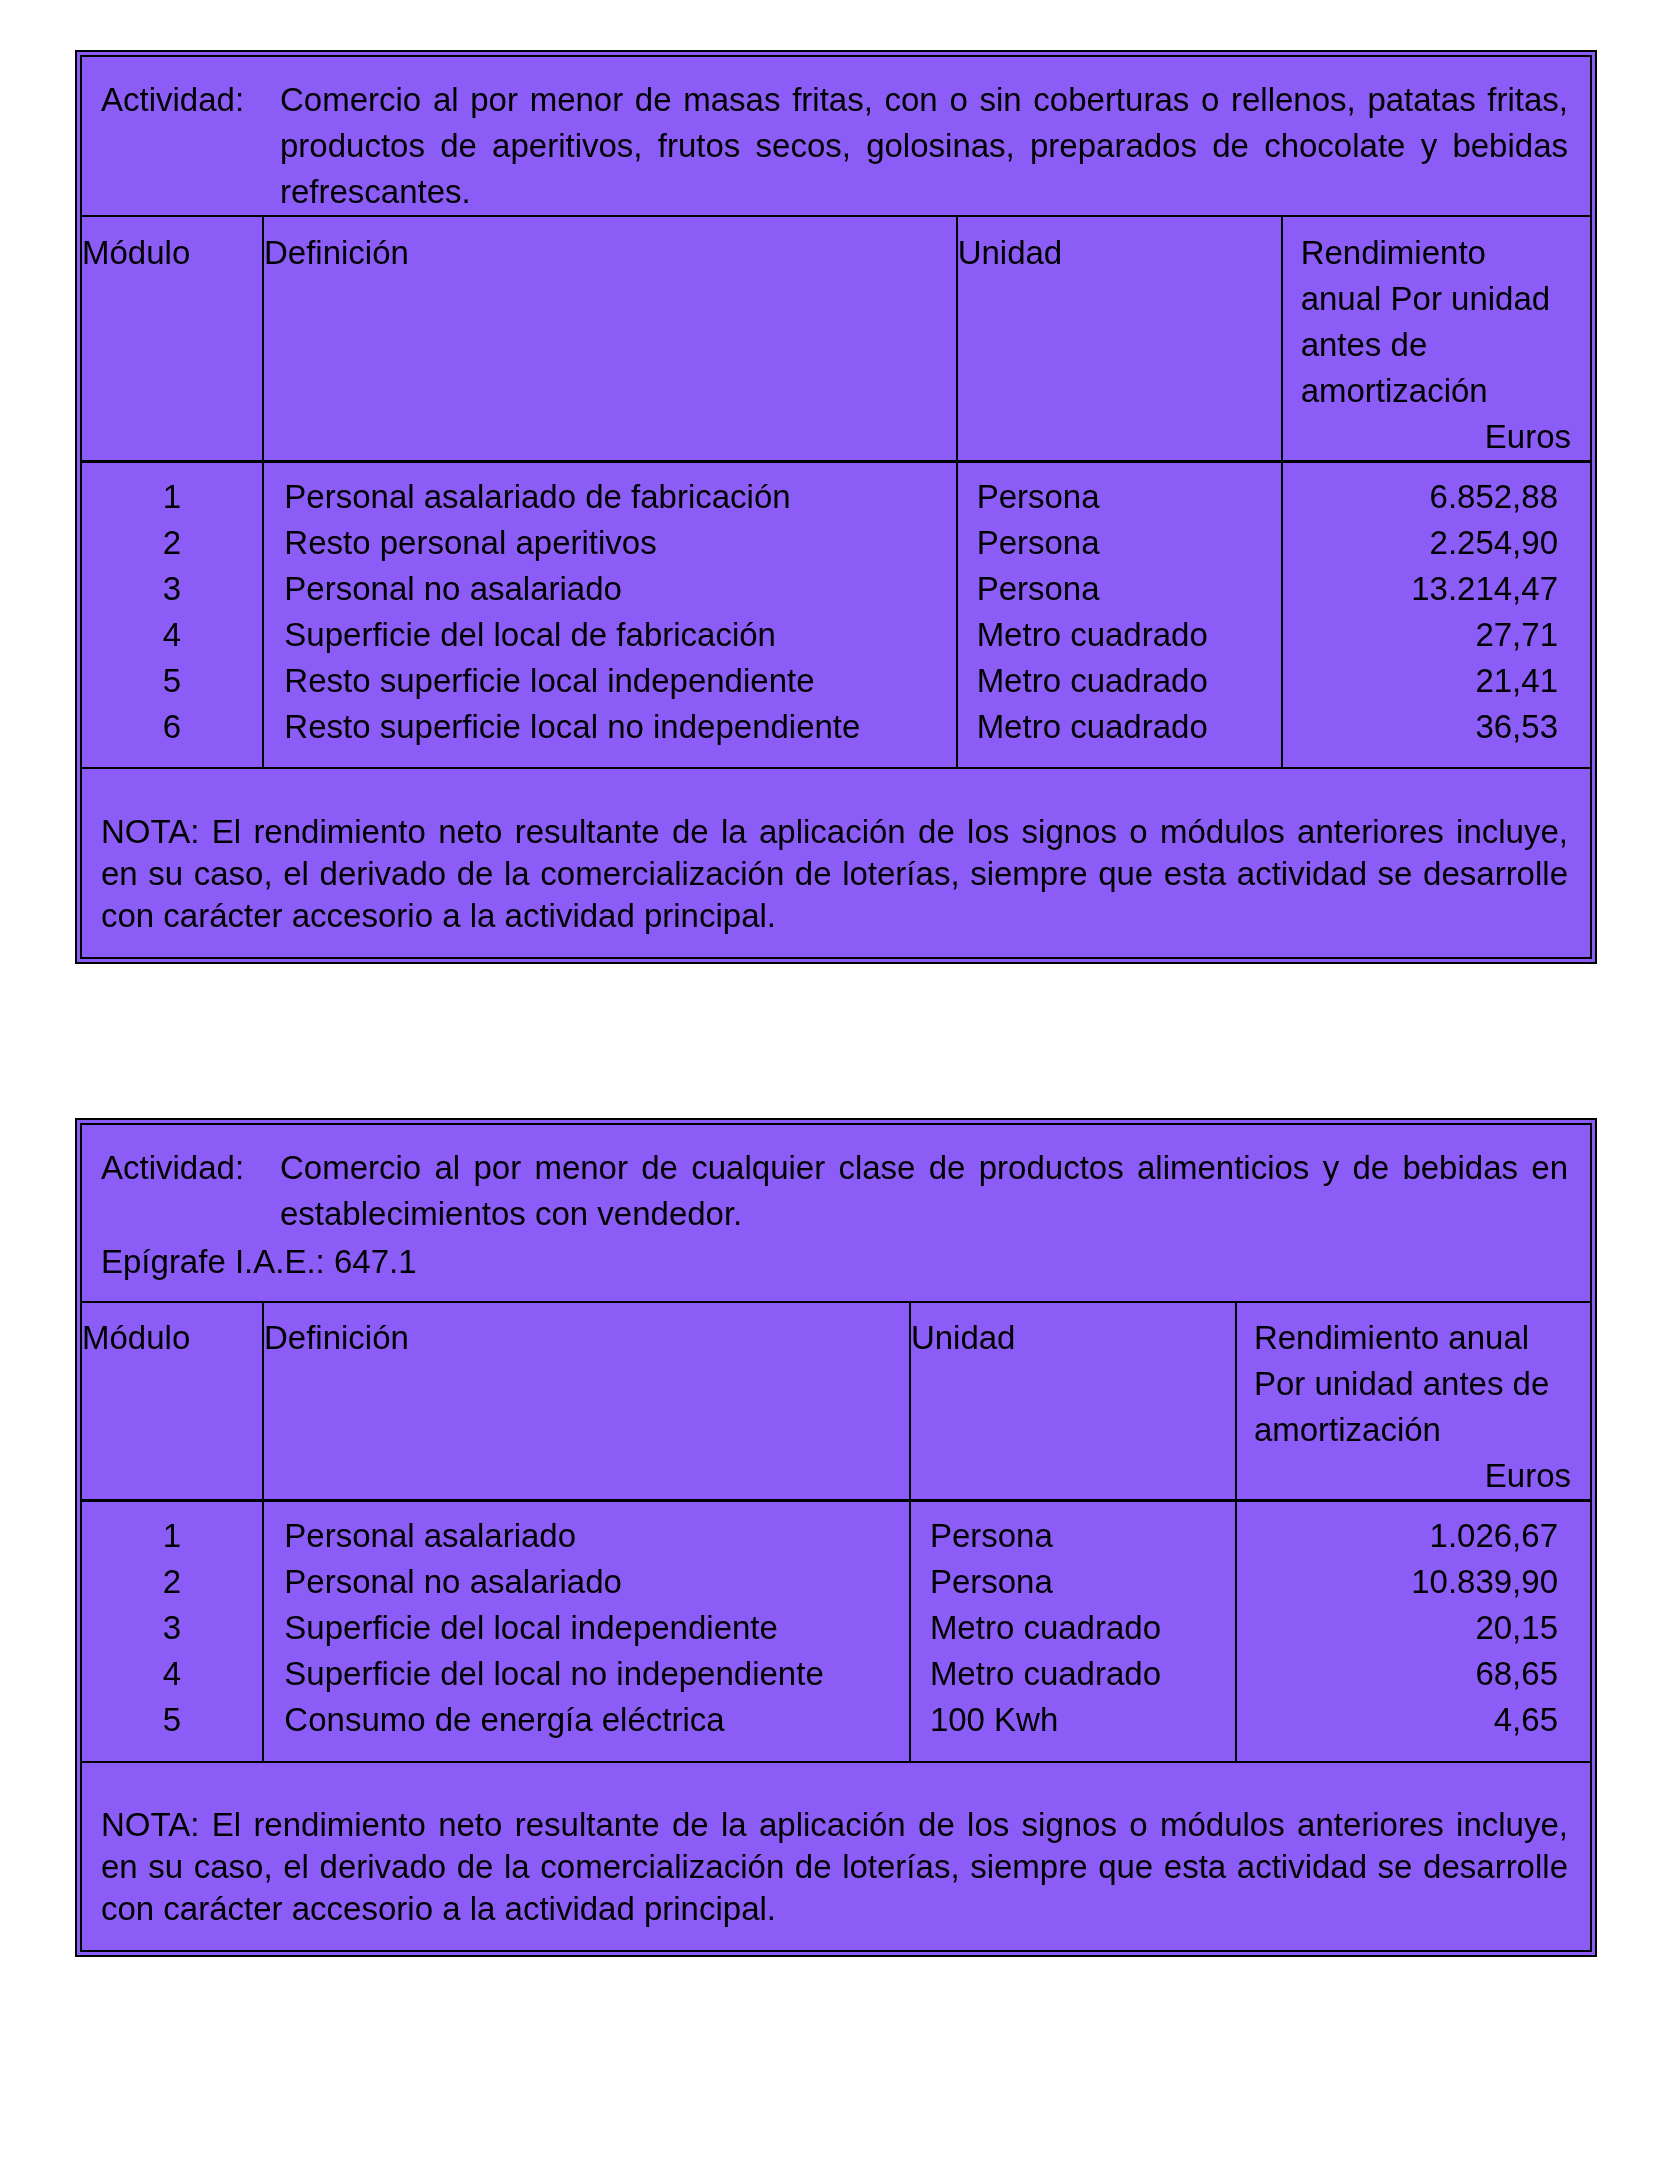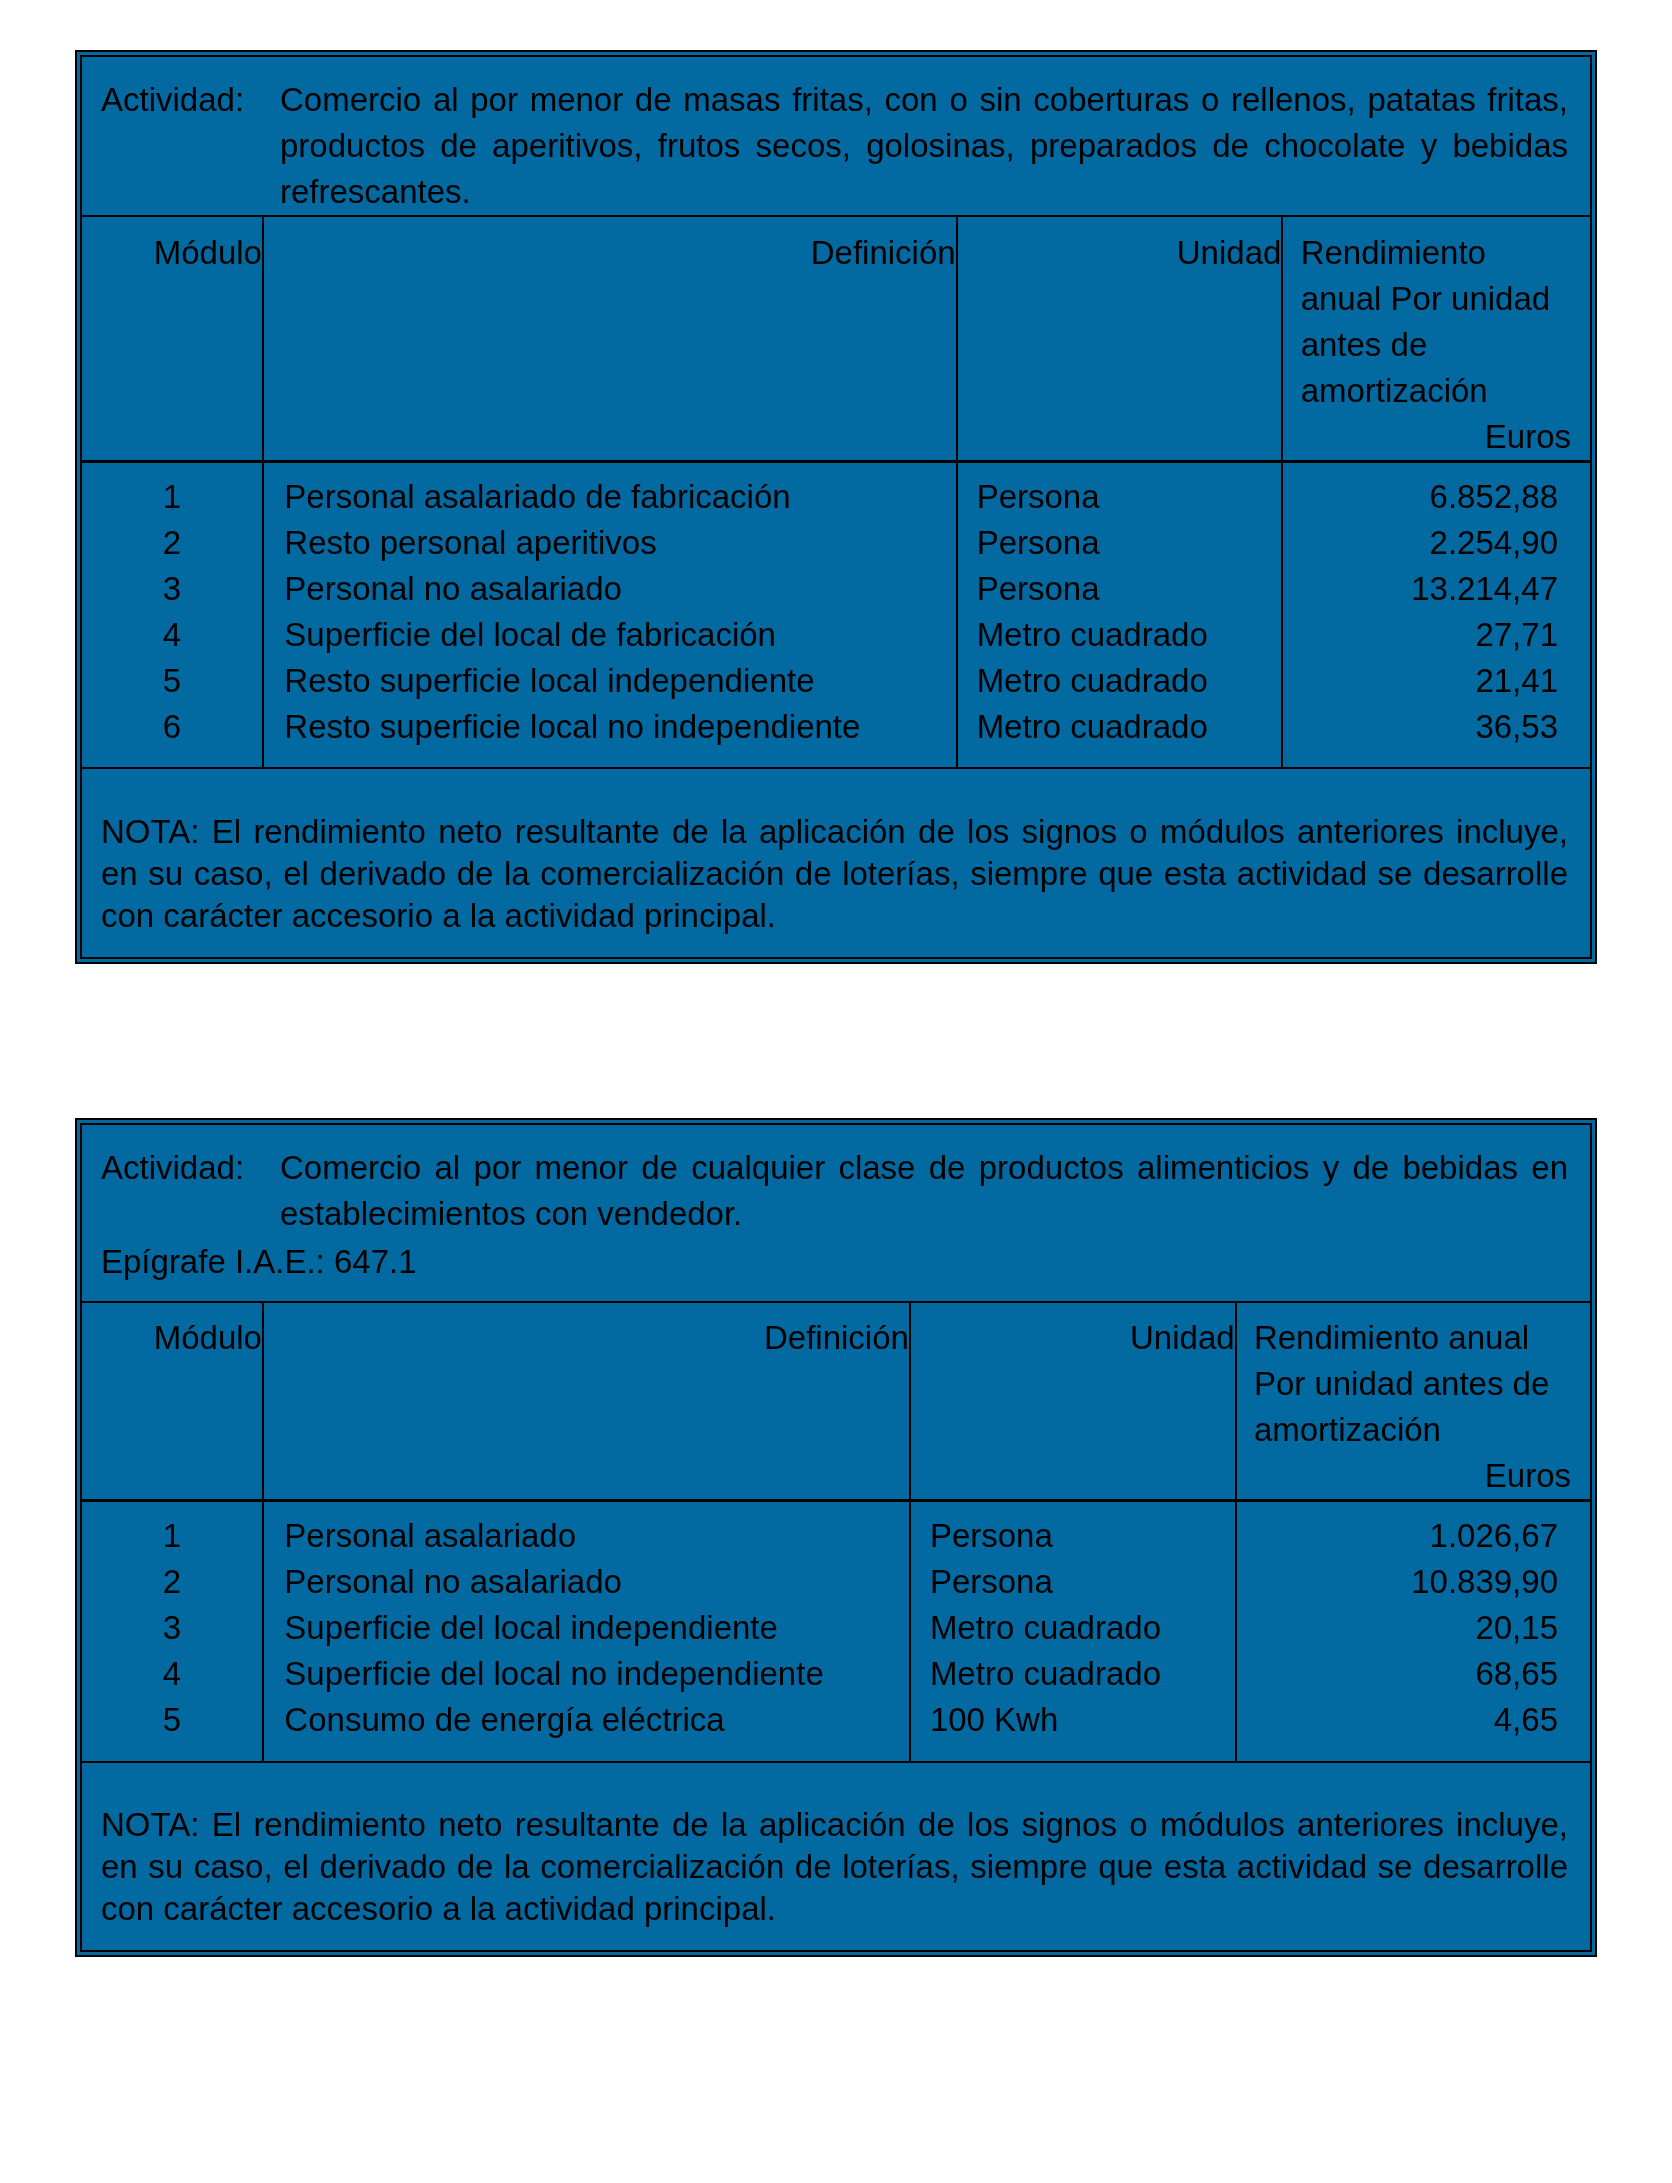"Actividad:" .outer-box { background: #0369a1 -> #8b5cf6 }
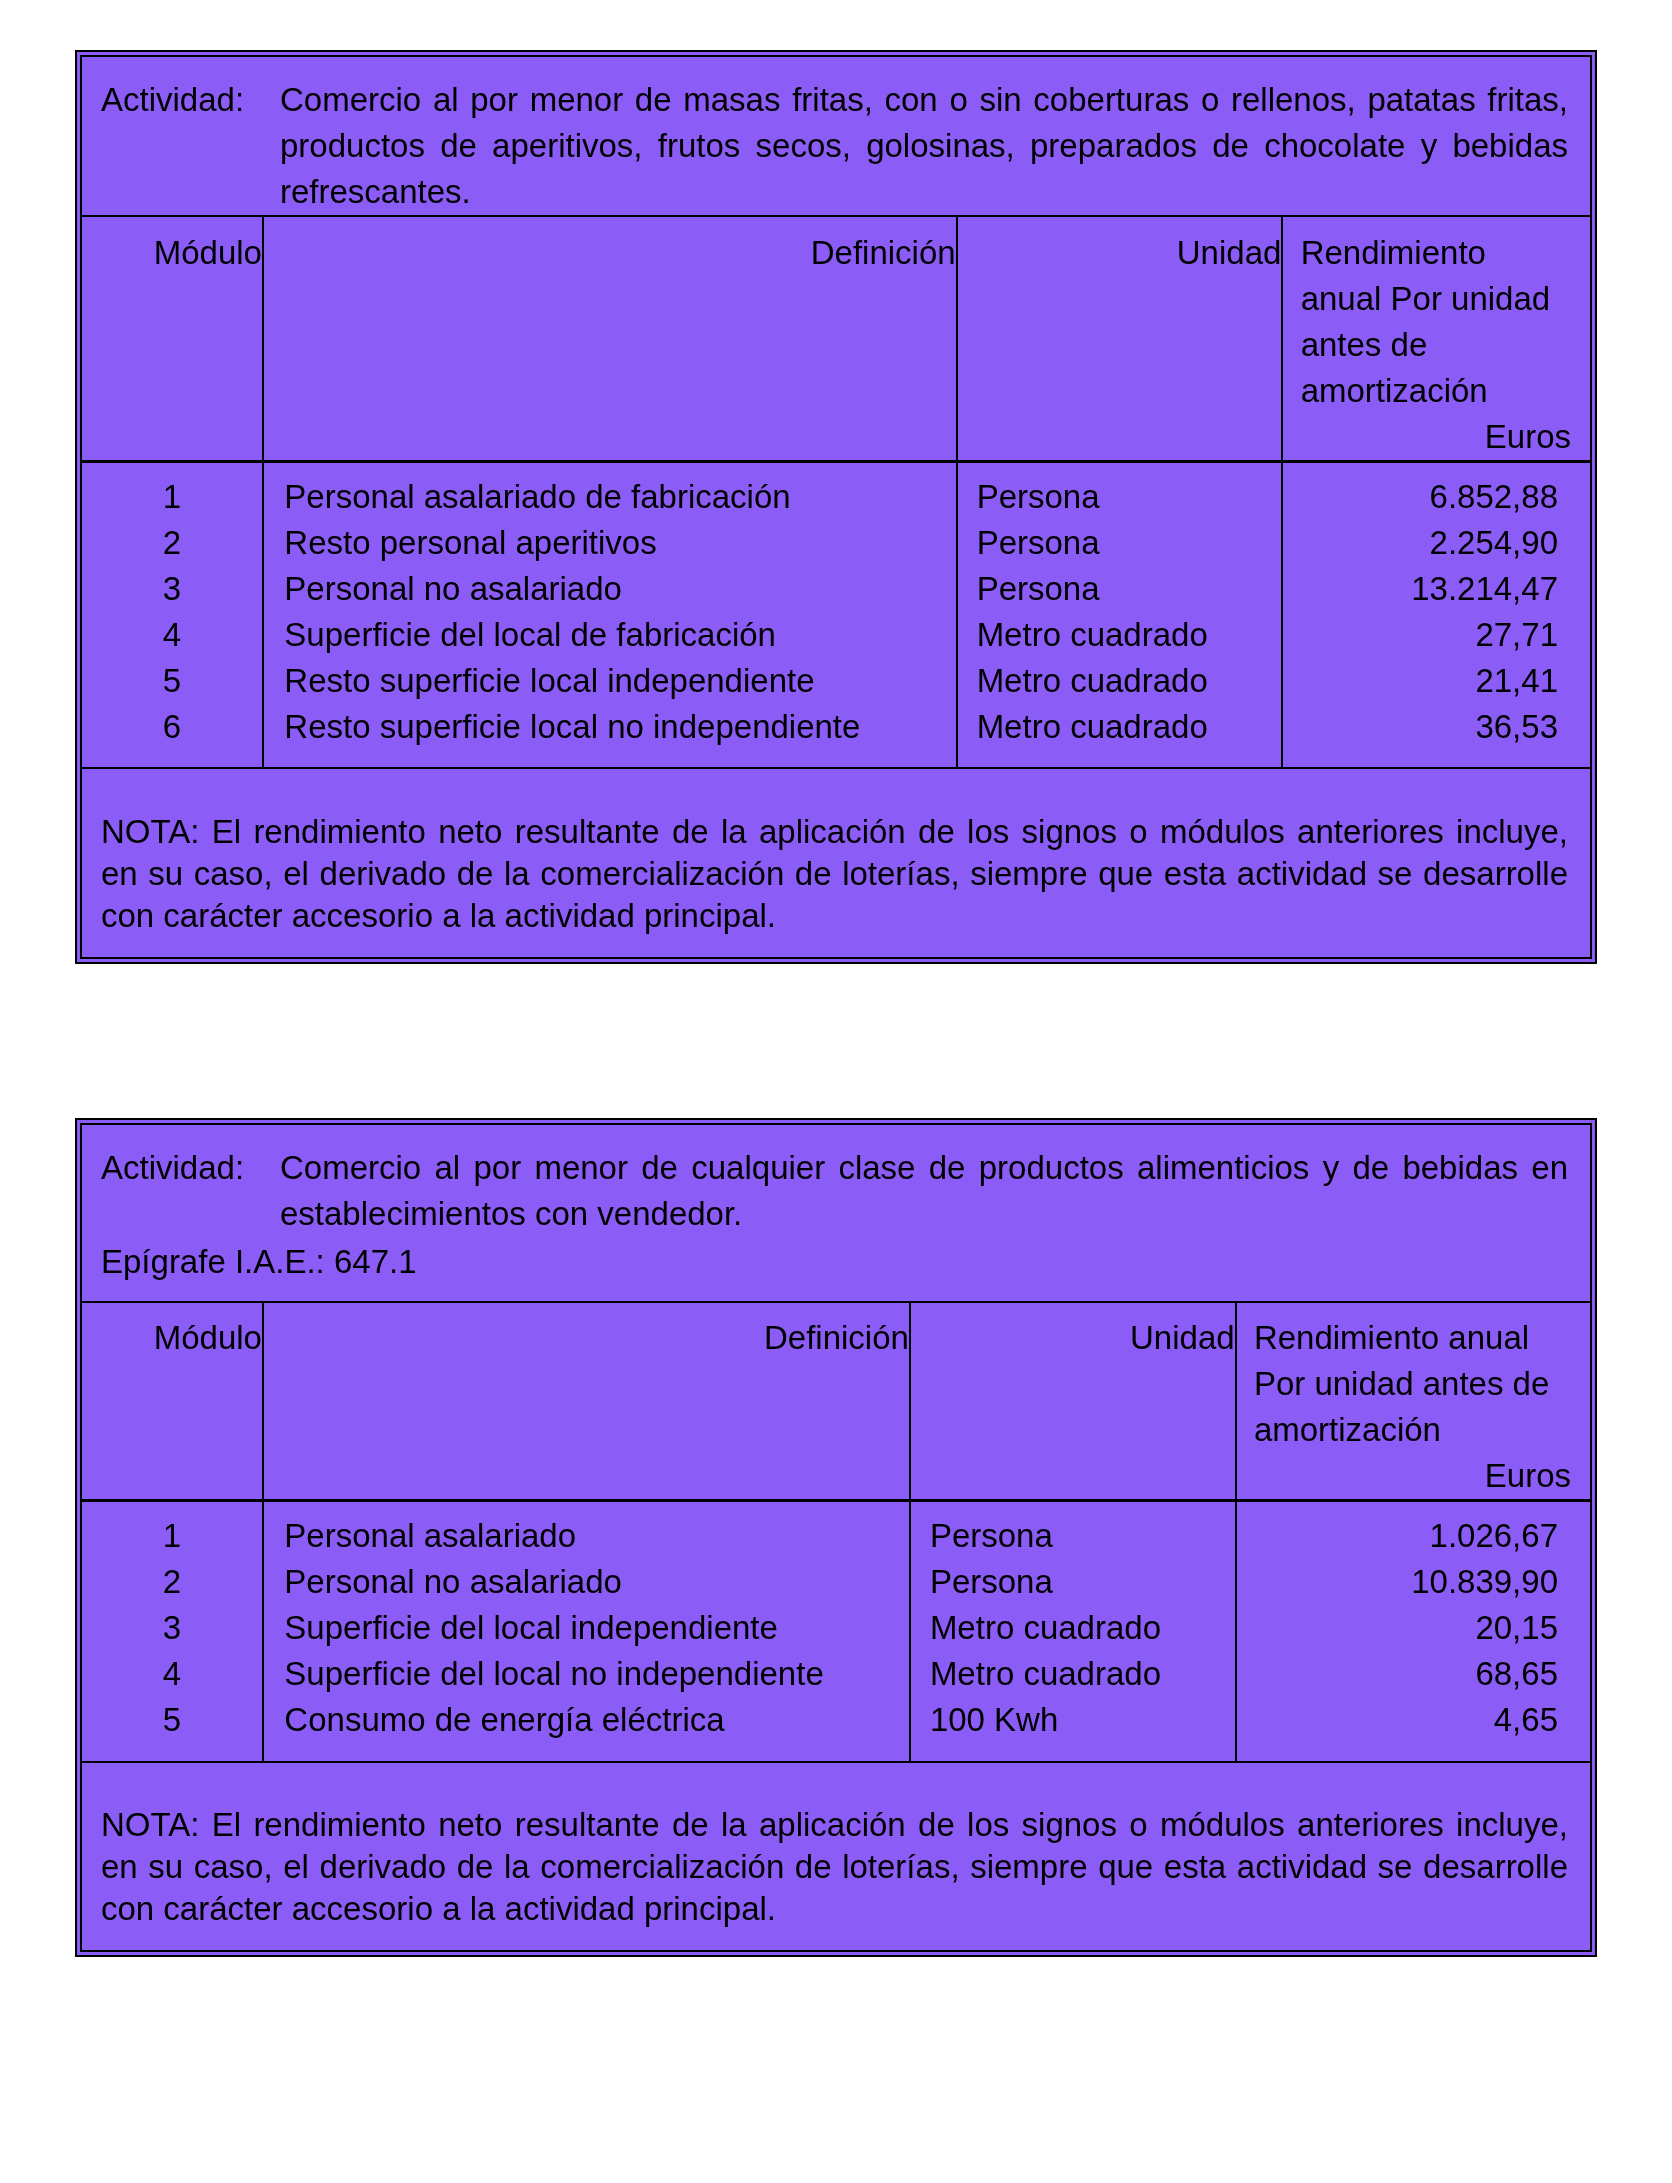"Módulo" th.c-mod, th.c-def, th.c-uni { text-align: right -> left }
